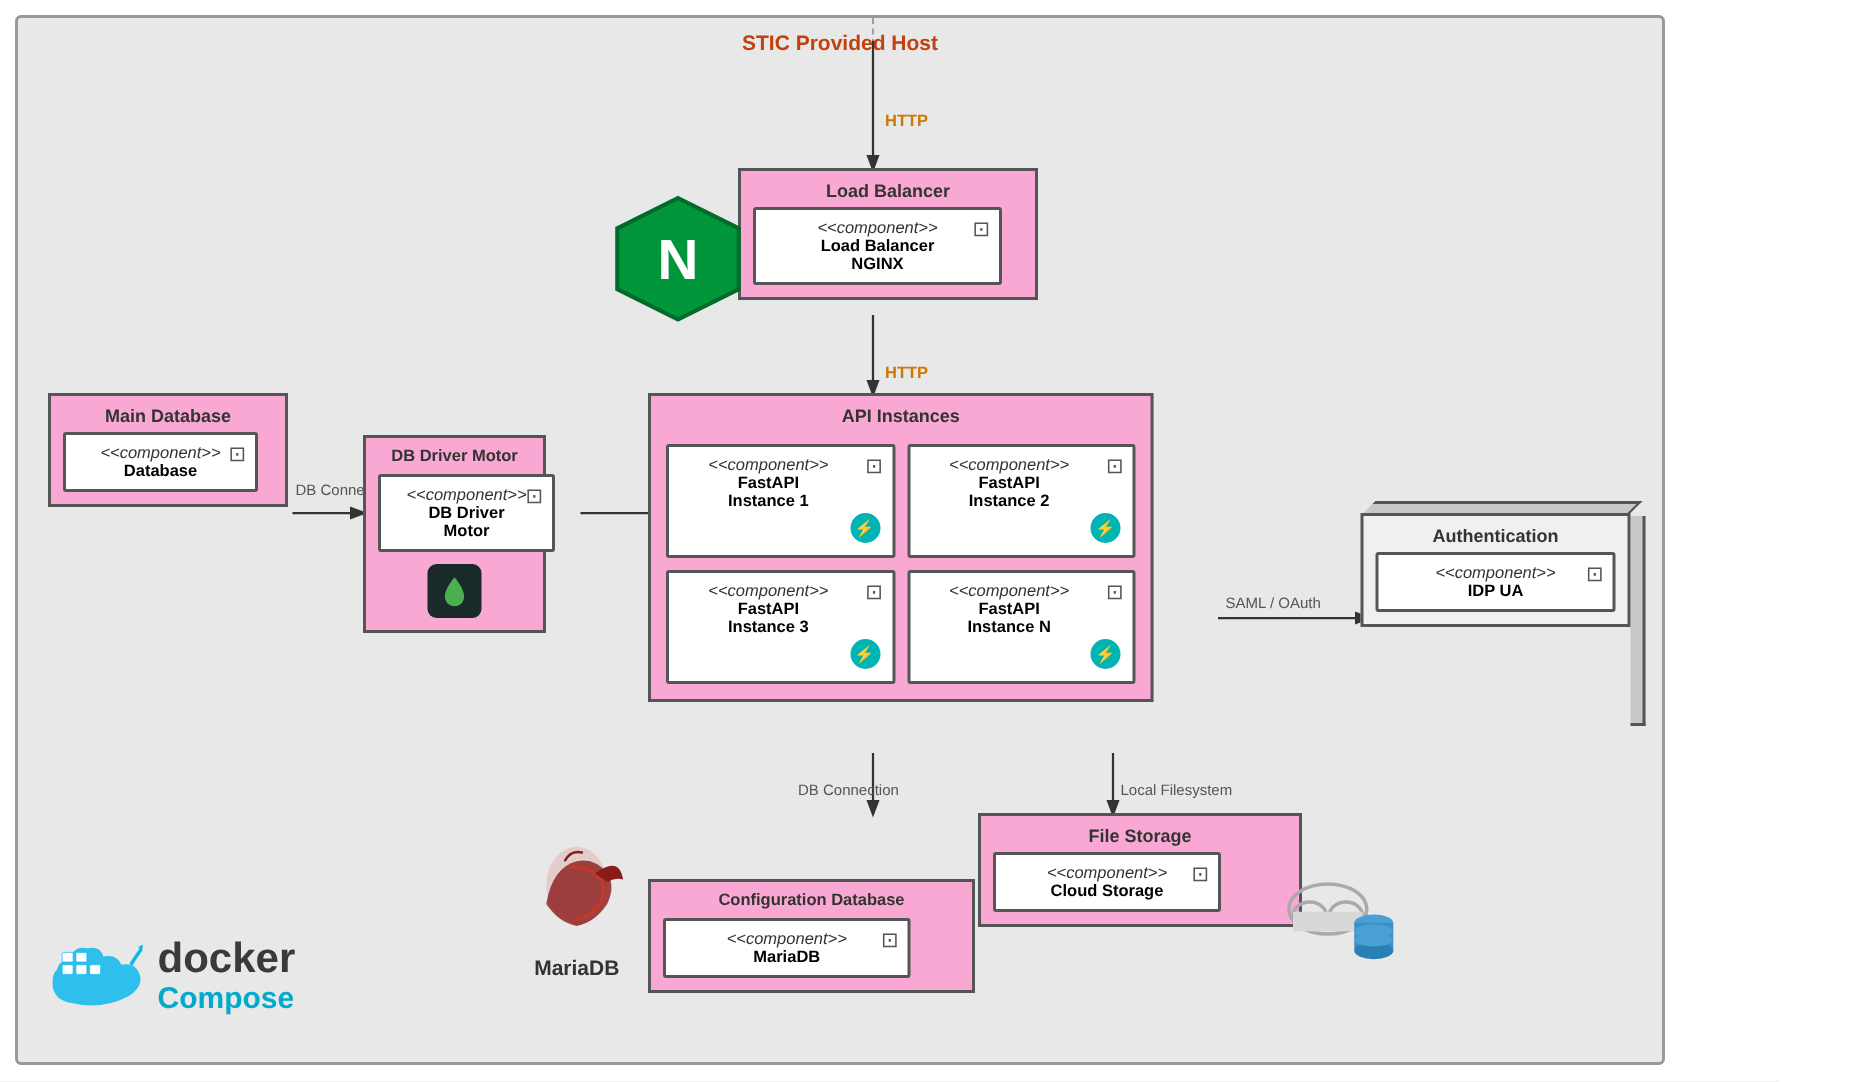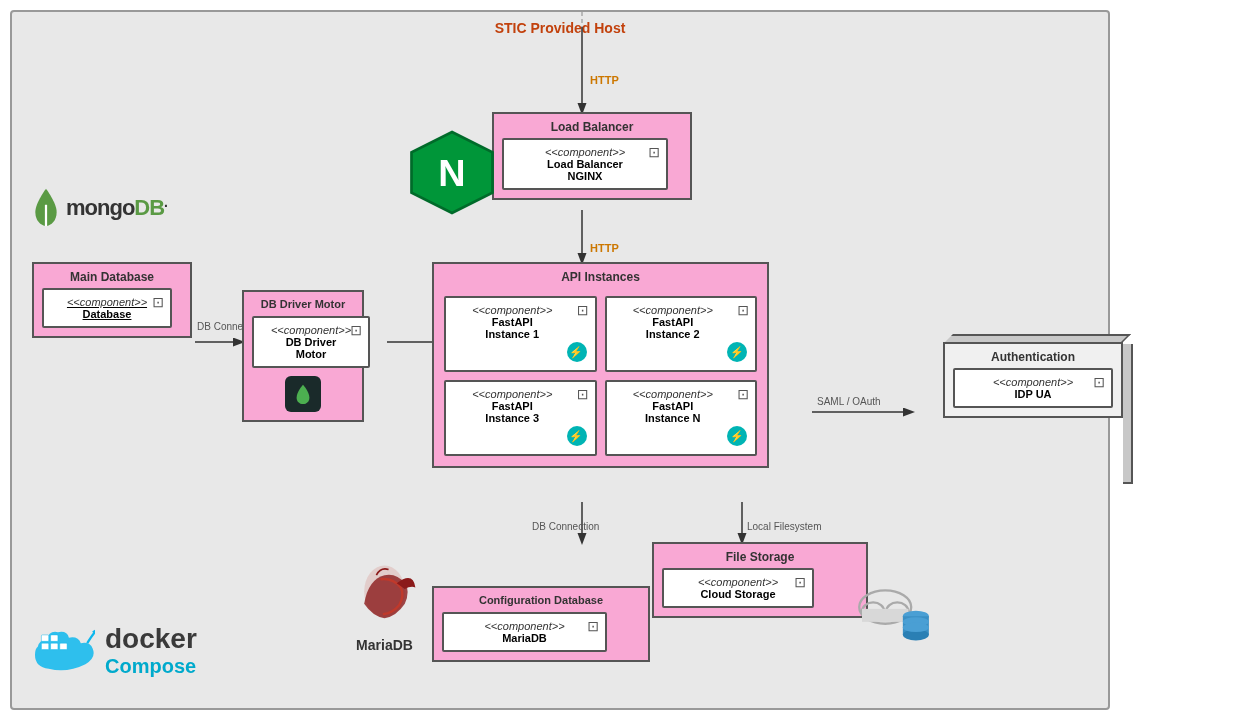"mongoDB." div.mongodb-logo { html: <div> <svg> <path></path> <path></path> </svg> <div> <span>mongo<span>DB</span><span>.</span></span> </div> </div> -> none }
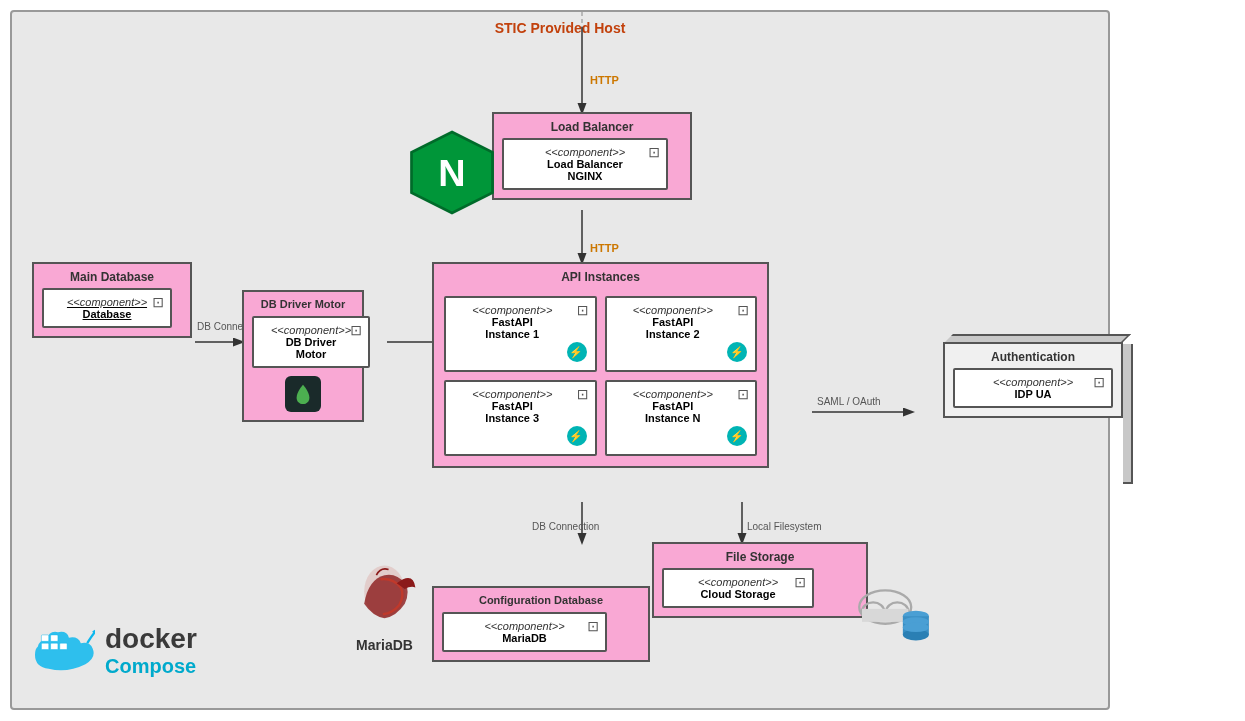"Main Database" .db-outer { text-decoration: underline -> none }
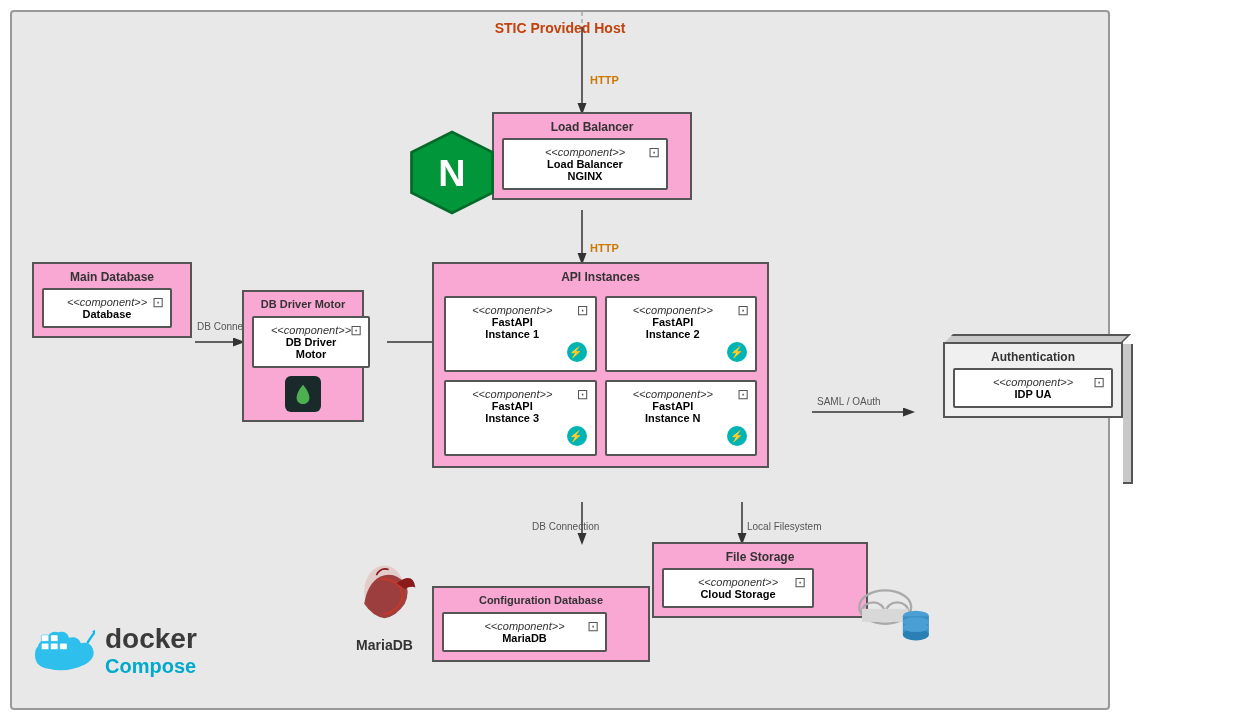"Authentication" div { margin-left: 36px -> none }
